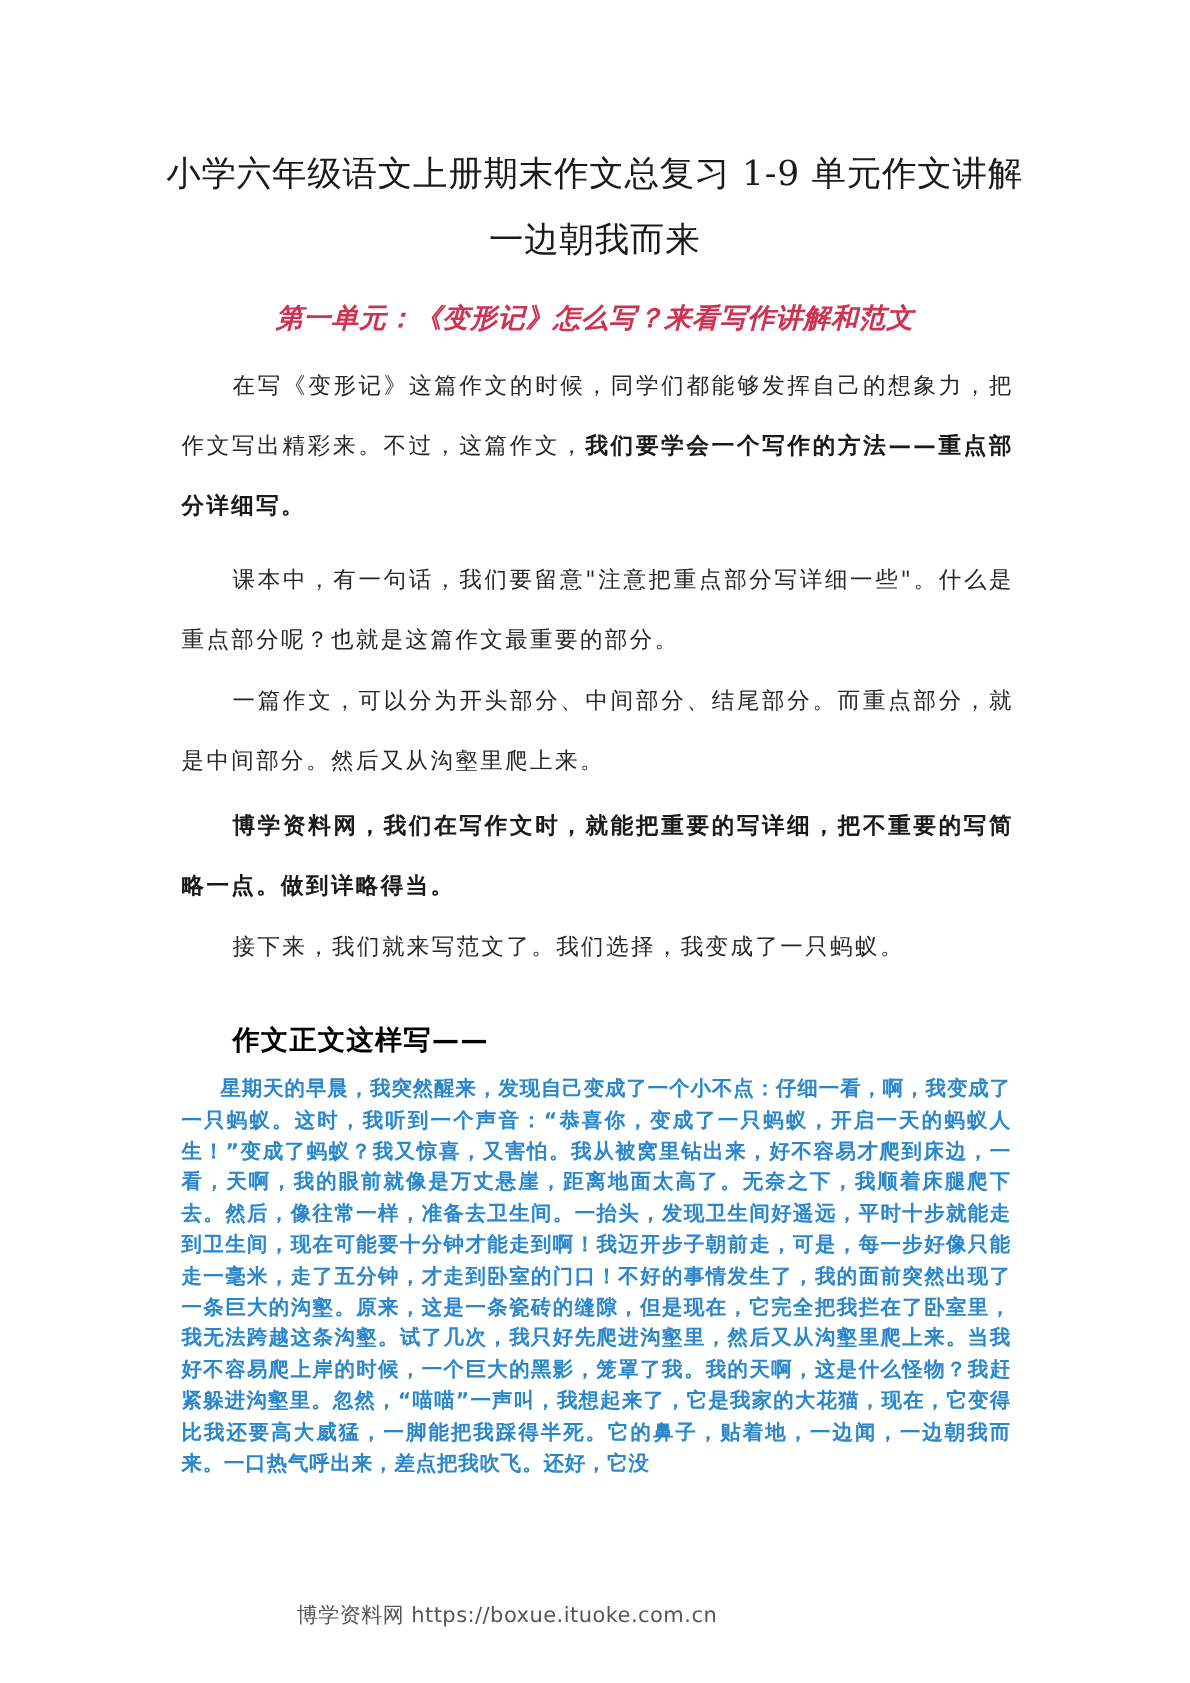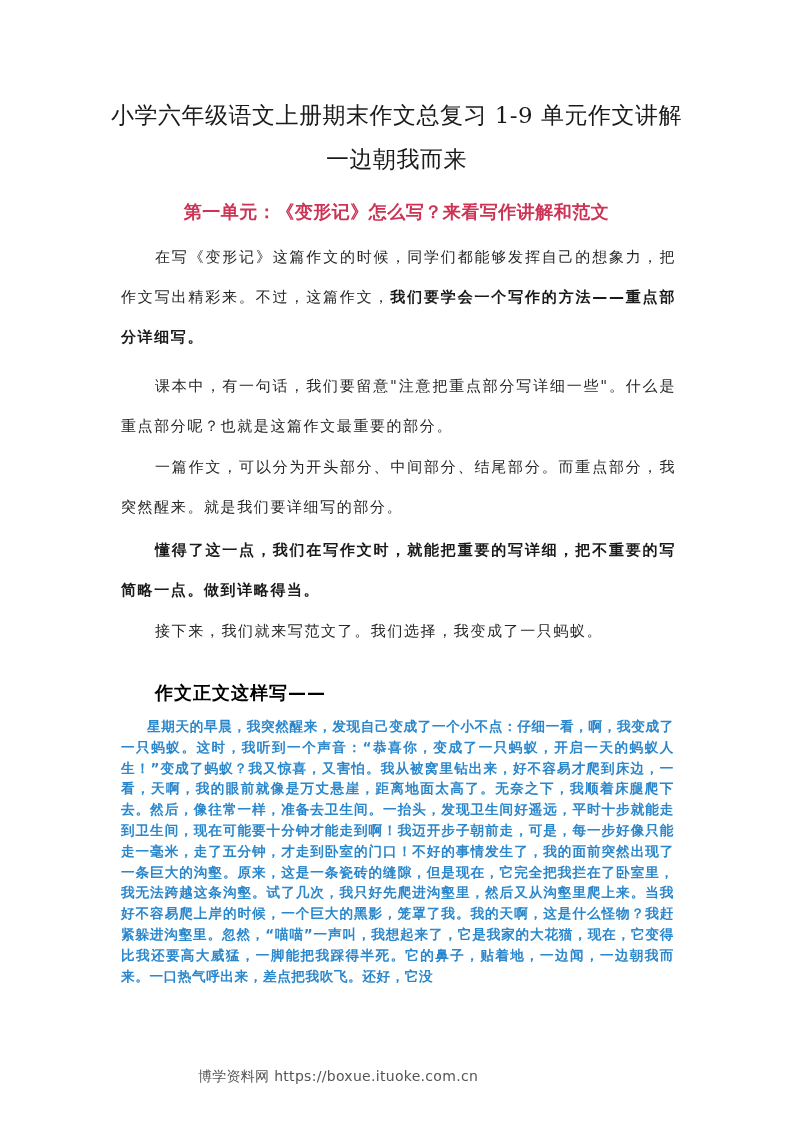"第一单元：《变形记》怎么写？来看写作讲解和范文" .section-heading { font-style: none -> italic }
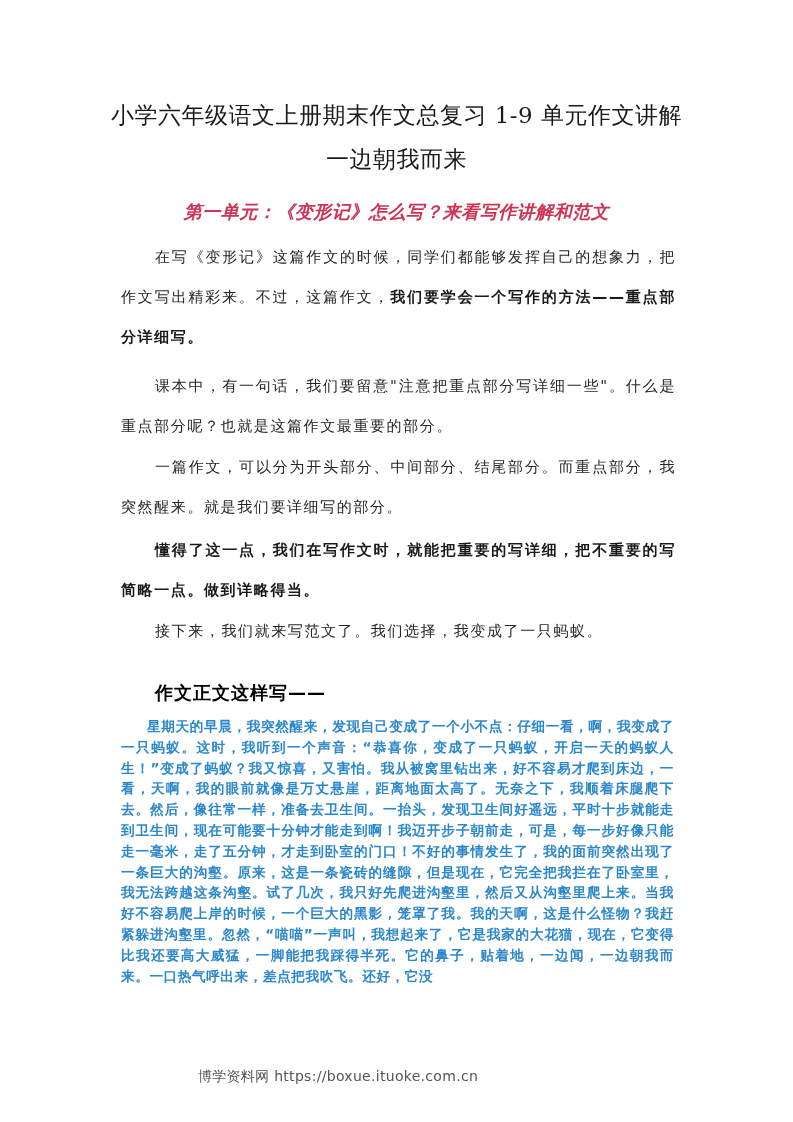"一篇作文，可以分为开头部分、中间部分、结尾部分。而重点部分，我突然醒来。就是我们" span { text: 我突然醒来。就是我们要详细写的部分 -> 就是中间部分。然后又从沟壑里爬上来 }
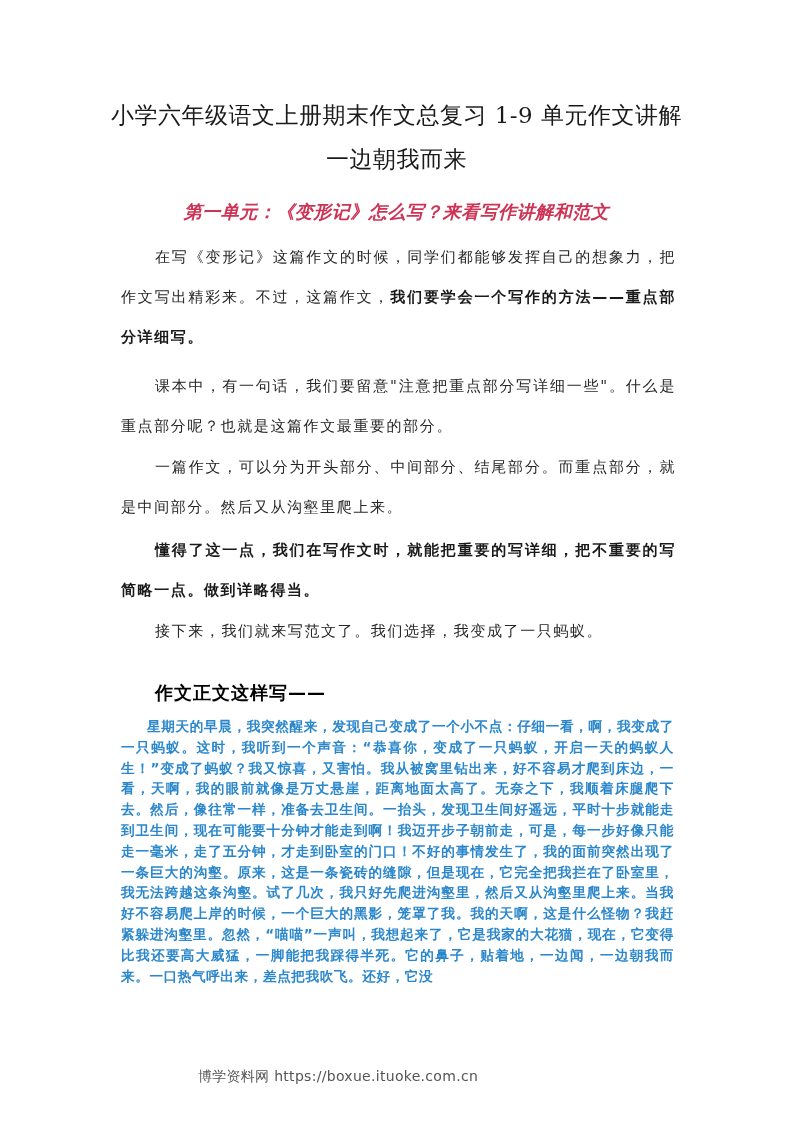"懂得了这一点，我们在写作文时，就能把重要的写详细，把不重要的写简略一点。做到详略" span.bold { text: 懂得了这一点 -> 博学资料网 }
